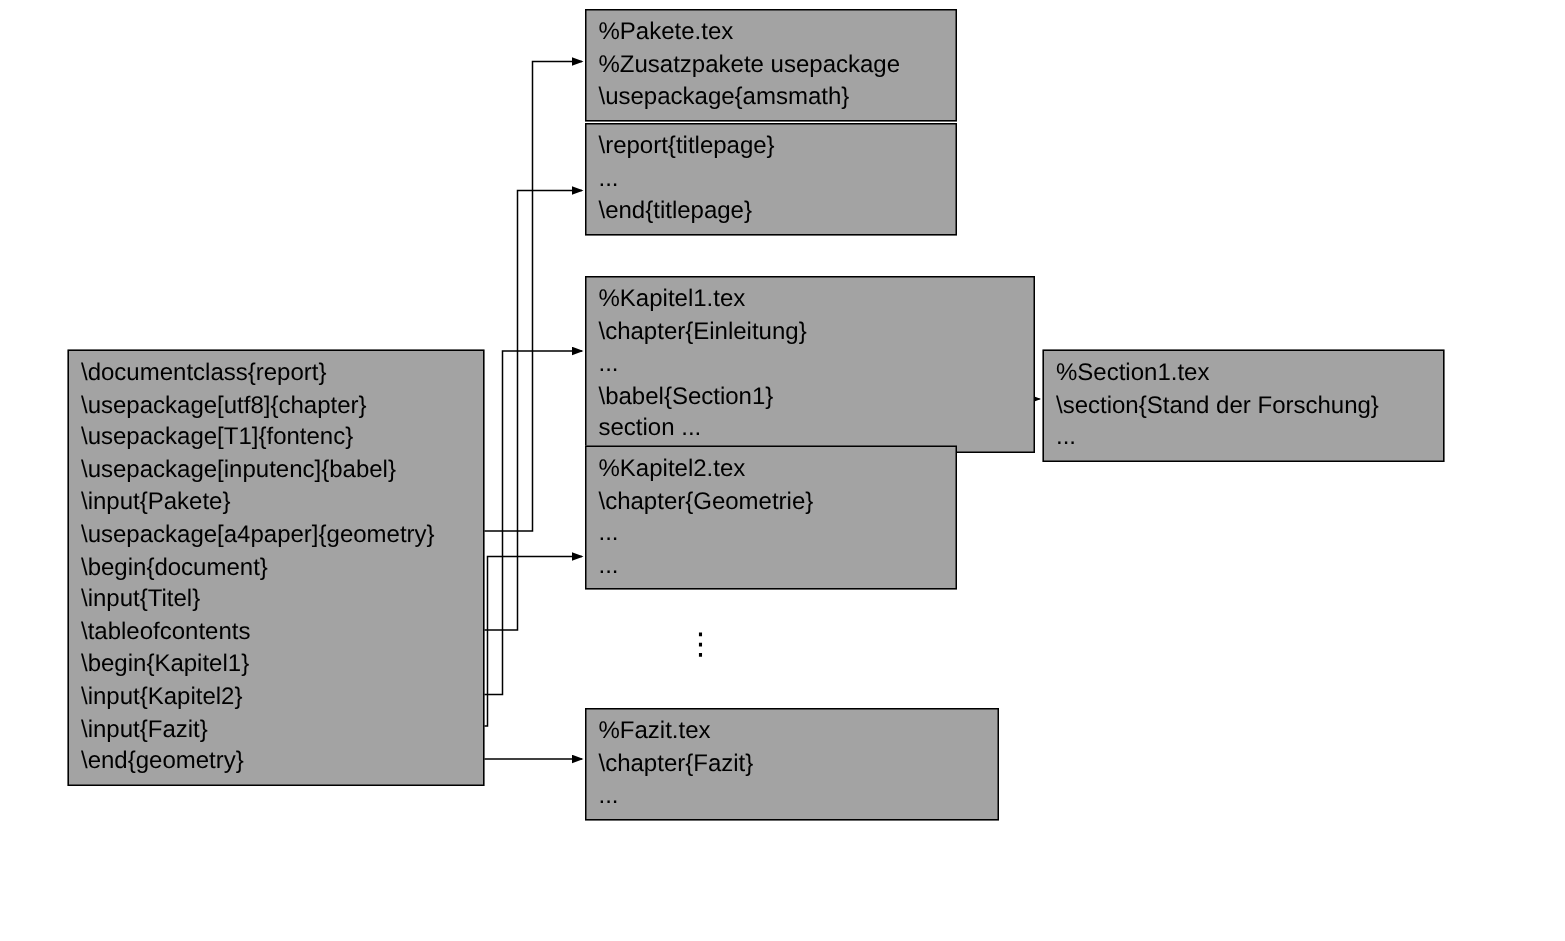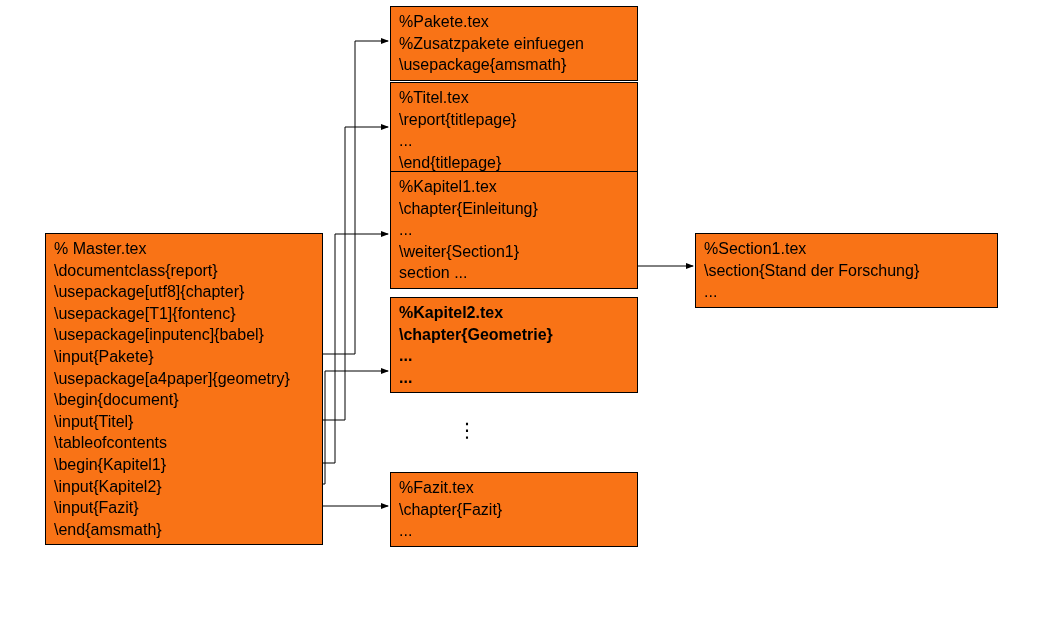"%Pakete.tex" .box { background: #f97316 -> #a3a3a3 }
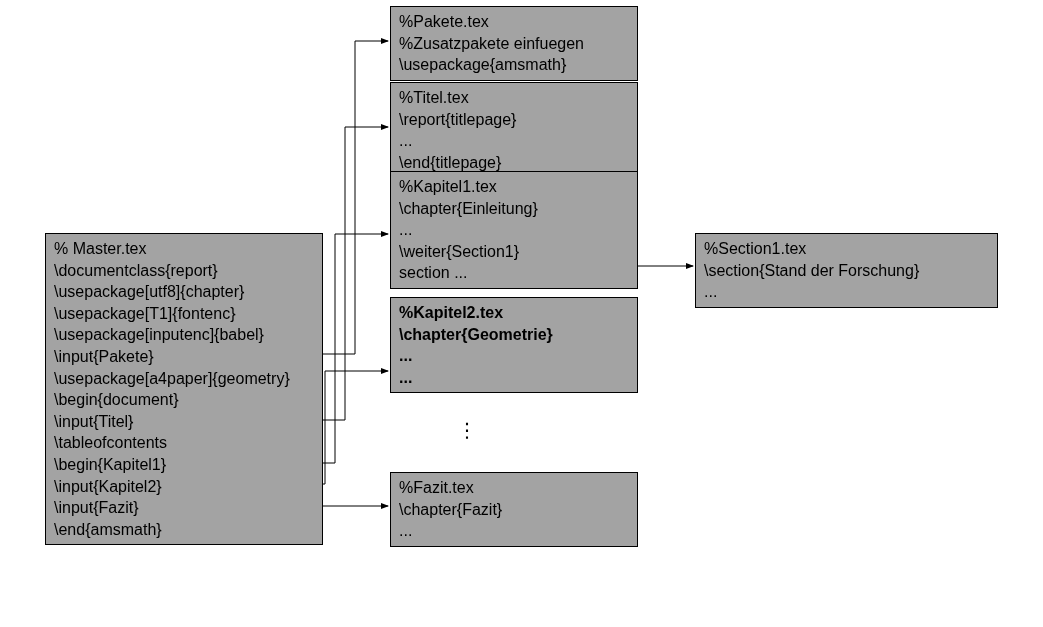"%Zusatzpakete einfuegen" div { text: einfuegen -> usepackage }
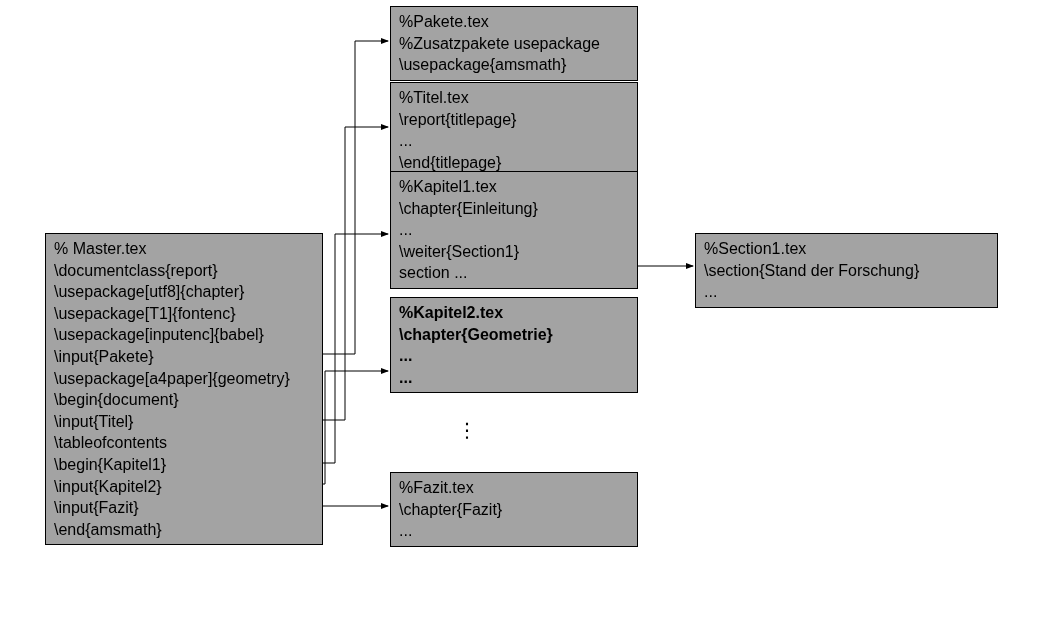"%Titel.tex" div { html: <div>%Titel.tex</div> -> none }
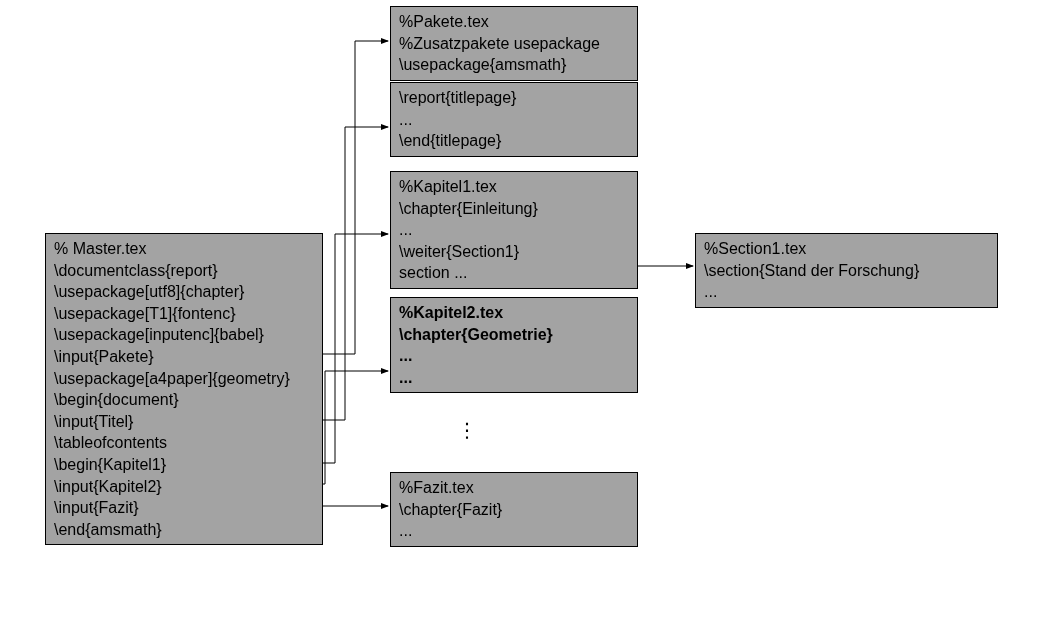"%Kapitel1.tex" div.box { top: 171px -> 184px; width: 248px -> 300px }
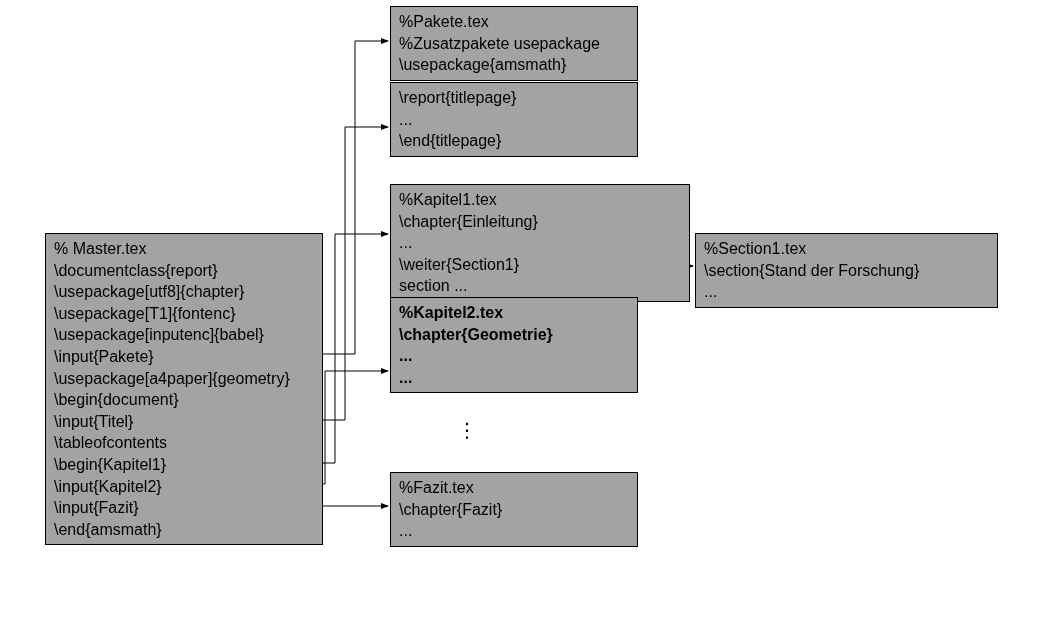"% Master.tex" div { html: <div>% Master.tex</div> -> none }
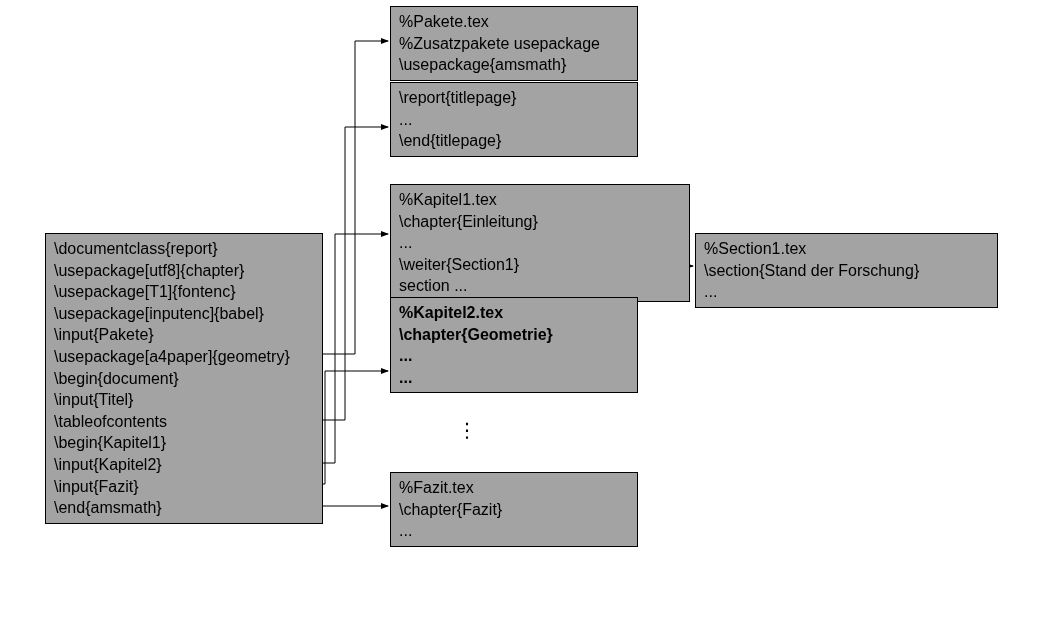"%Section1.tex" div.box { width: 303px -> 268px }
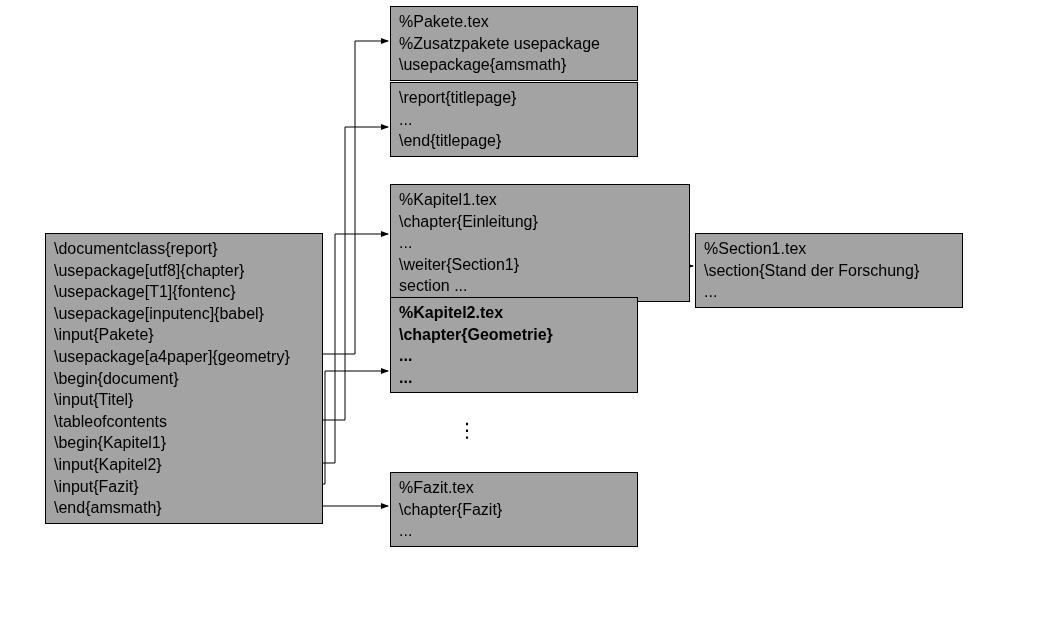"\weiter{Section1}" div { text: weiter -> babel }
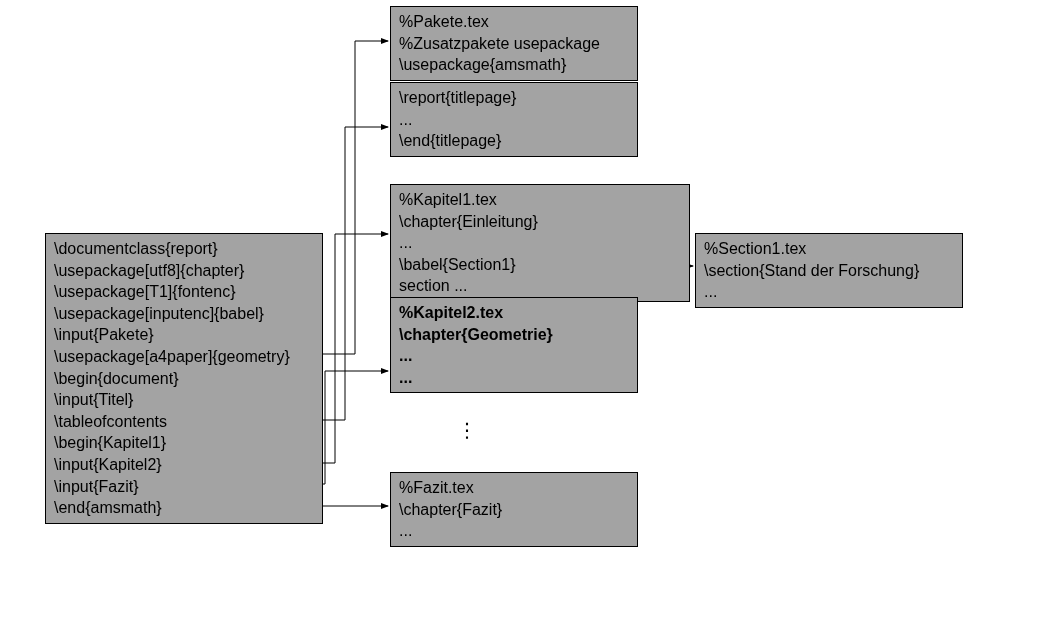"%Kapitel2.tex" div.box { font-weight: bold -> none }
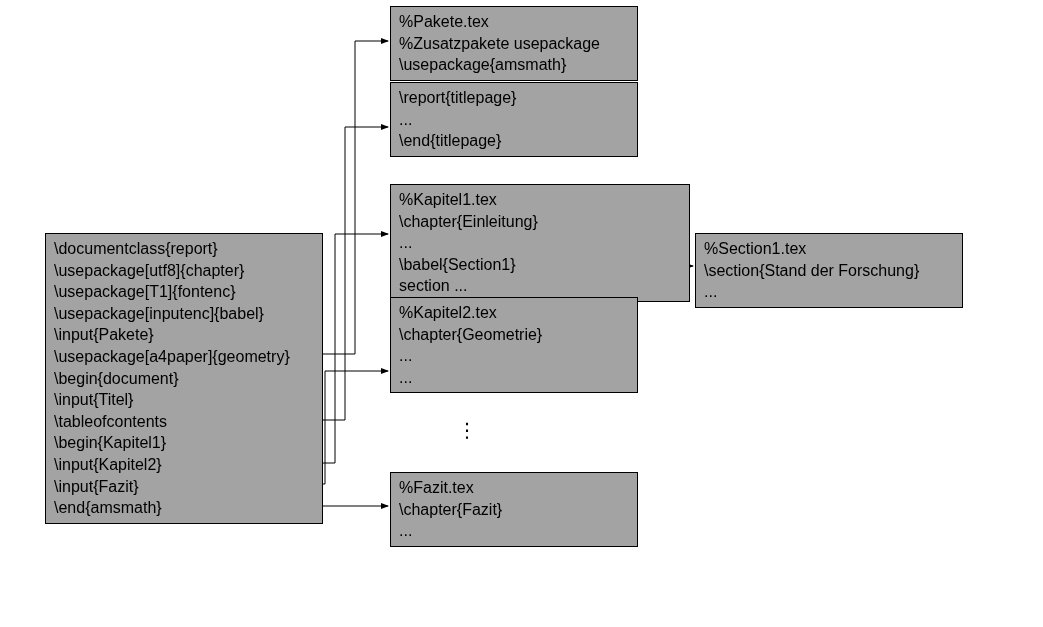"%Fazit.tex" div.box { width: 248px -> 276px }
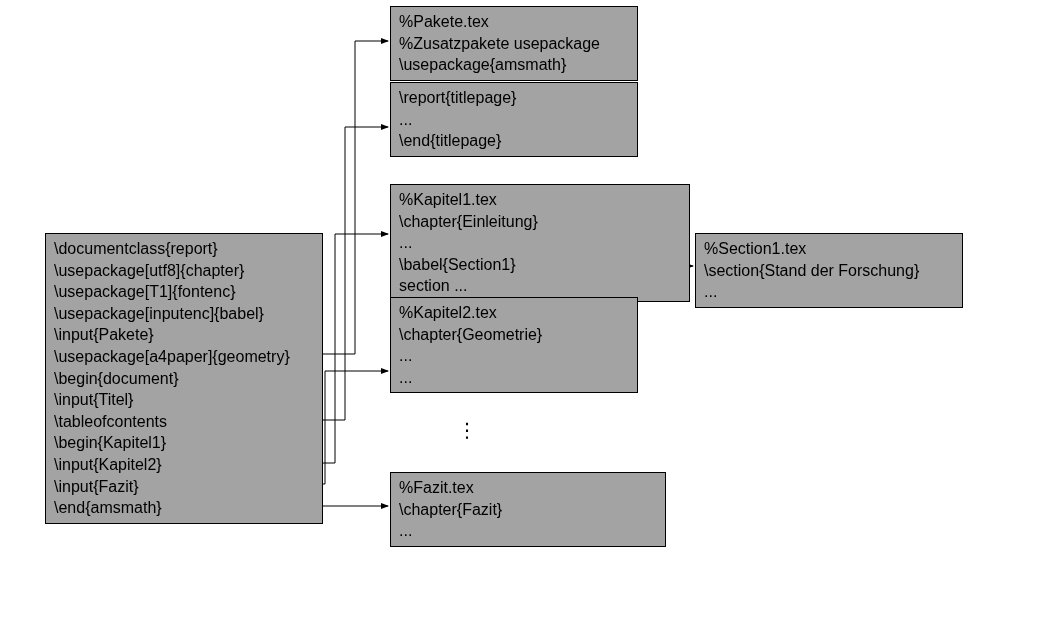"\end{amsmath}" div { text: amsmath -> geometry }
